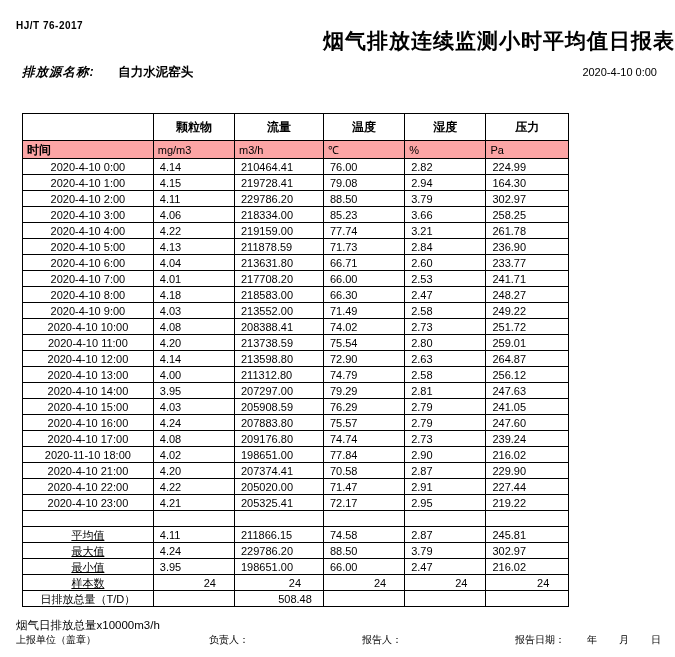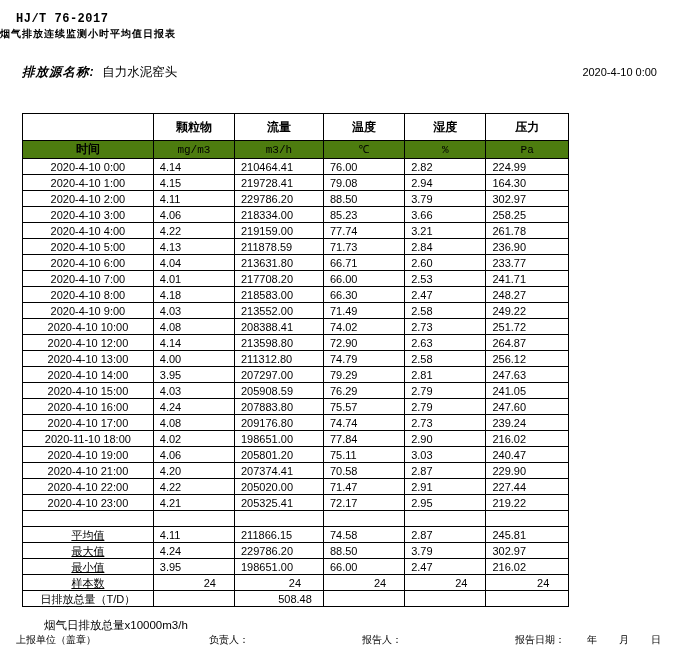"HJ/T 76-2017" .std-code { font-family: Liberation Mono, monospace -> Liberation Sans, sans-serif; font-size: 12px -> 10px; top: 12px -> 20px }
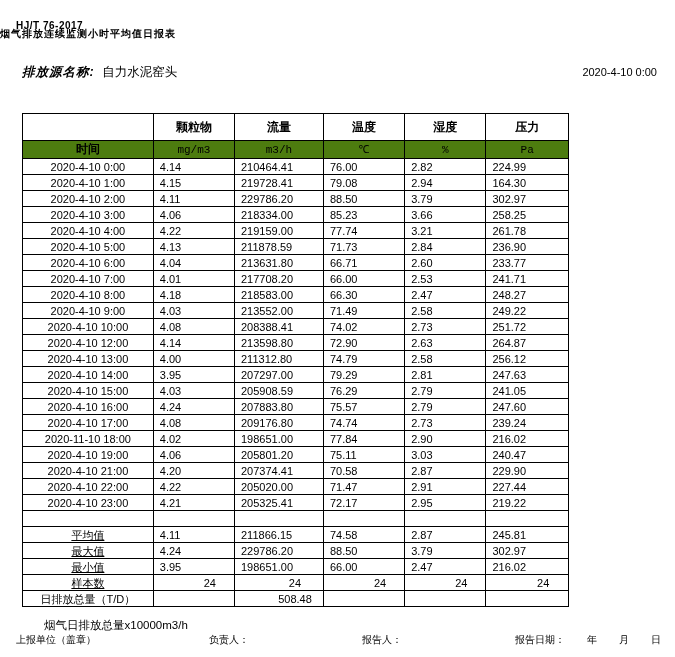"烟气排放连续监测小时平均值日报表" .doc-title { font-size: 10px -> 21px; text-align: left -> right }
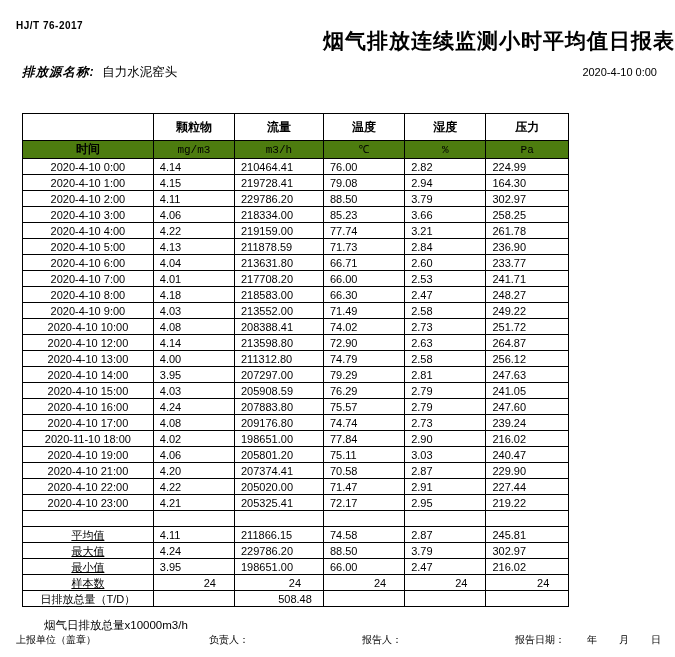"自力水泥窑头" .src-value { font-weight: normal -> bold; margin-left: 4px -> 20px }
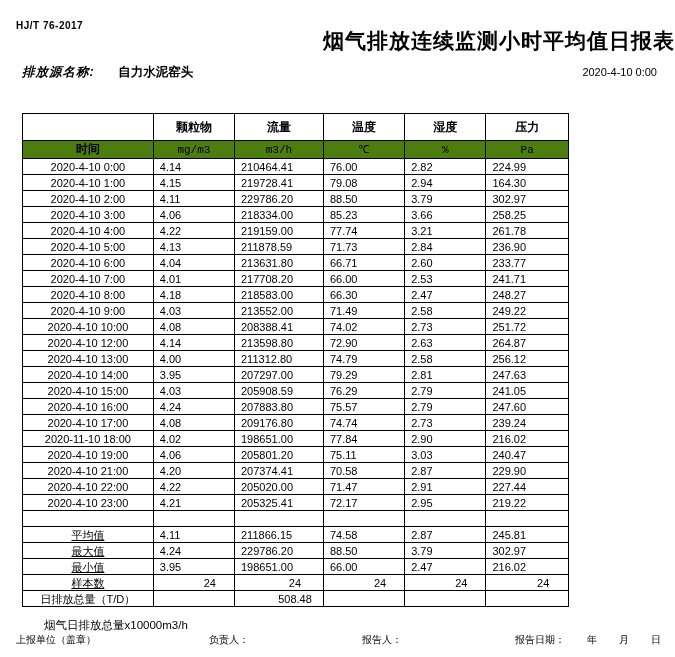"时间" .unitrow td { background: #4d7c0f -> #fca5a5; font-family: Liberation Mono, monospace -> none; text-align: center -> none }
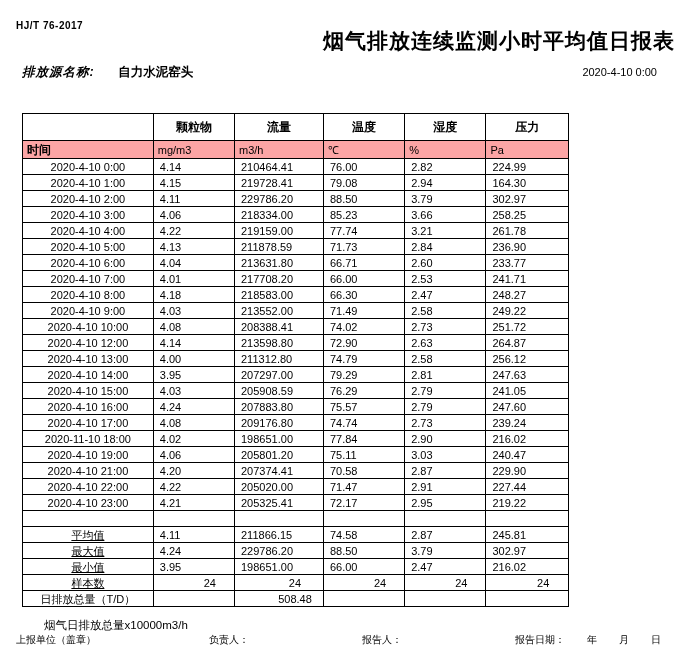"2020-4-10 11:00" tr.datarow { html: none -> <tr> <td>2020-4-10 11:00</td> <td>4.20</td> <td>213738.59</td> <td>75.54</td> <td>2.80</td> <td>259.01</td> </tr> }
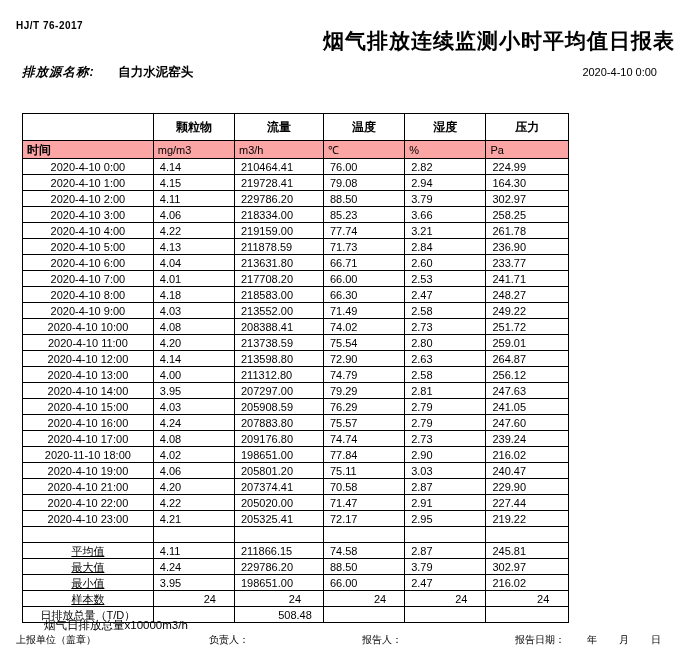"2020-4-10 19:00" tr.datarow { html: <tr> <td>2020-4-10 19:00</td> <td>4.06</td> <td>205801.20</td> <td>75.11</td> <td>3.03</td> <td>240.47</td> </tr> -> none }
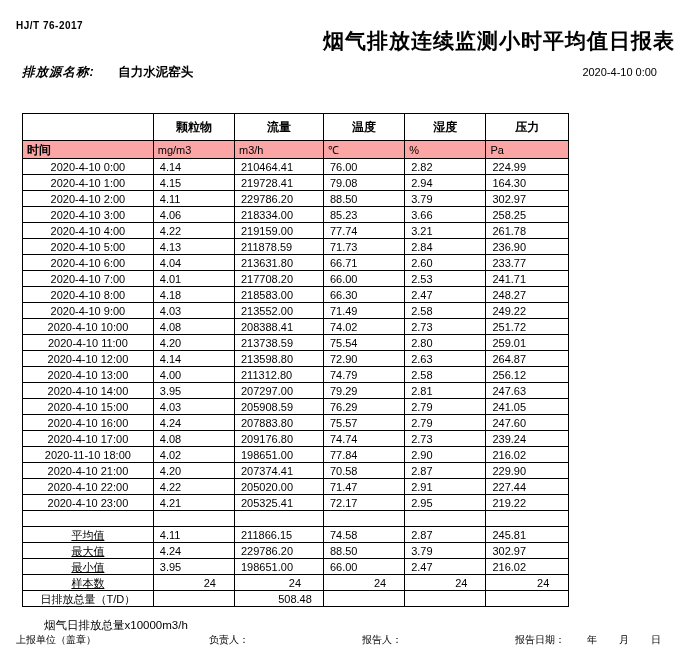"烟气日排放总量x10000m3/h" .footer-note { margin-left: 28px -> none }
